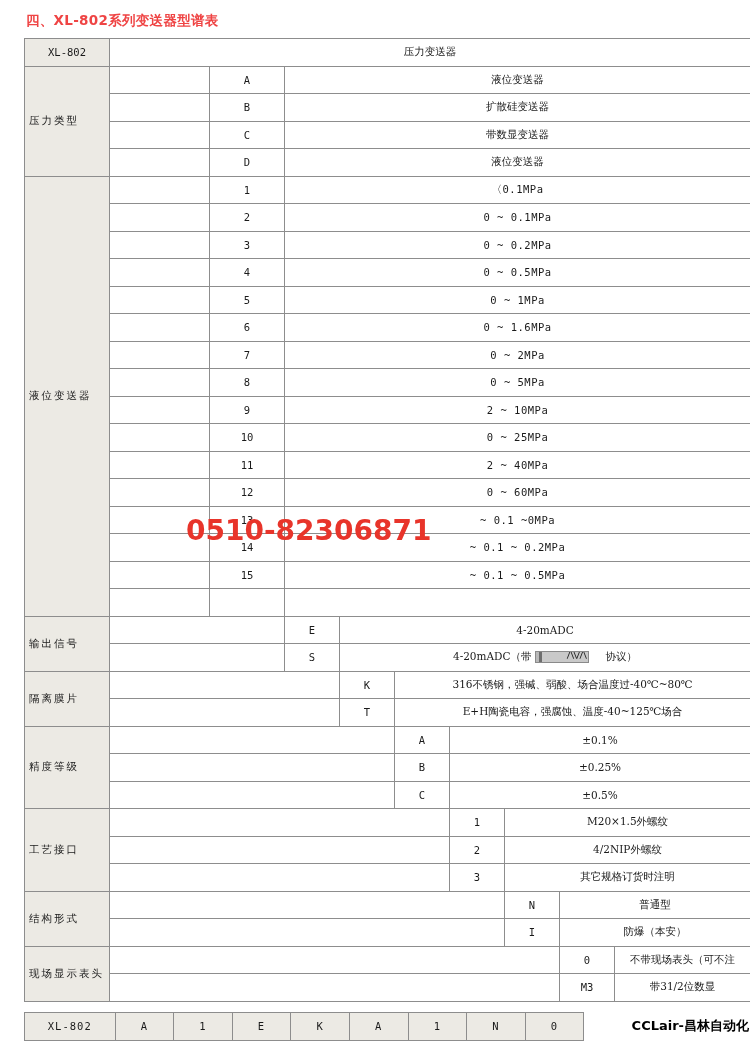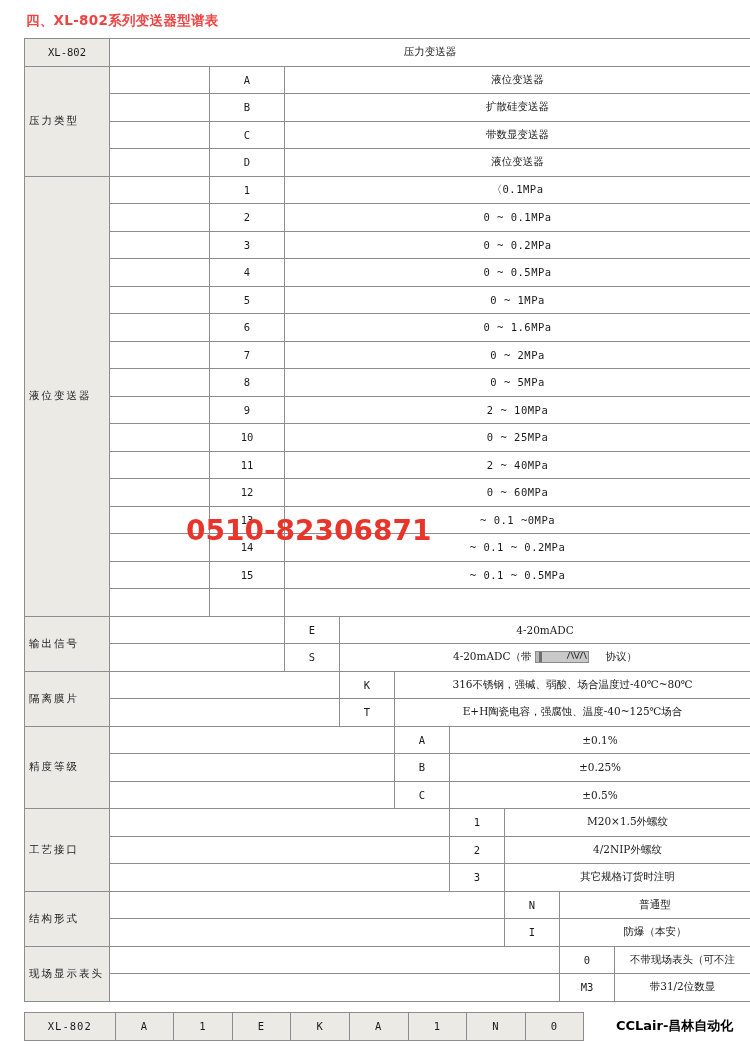"CCLair-昌林自动化" table.summary td.brand { text-align: center -> right }
